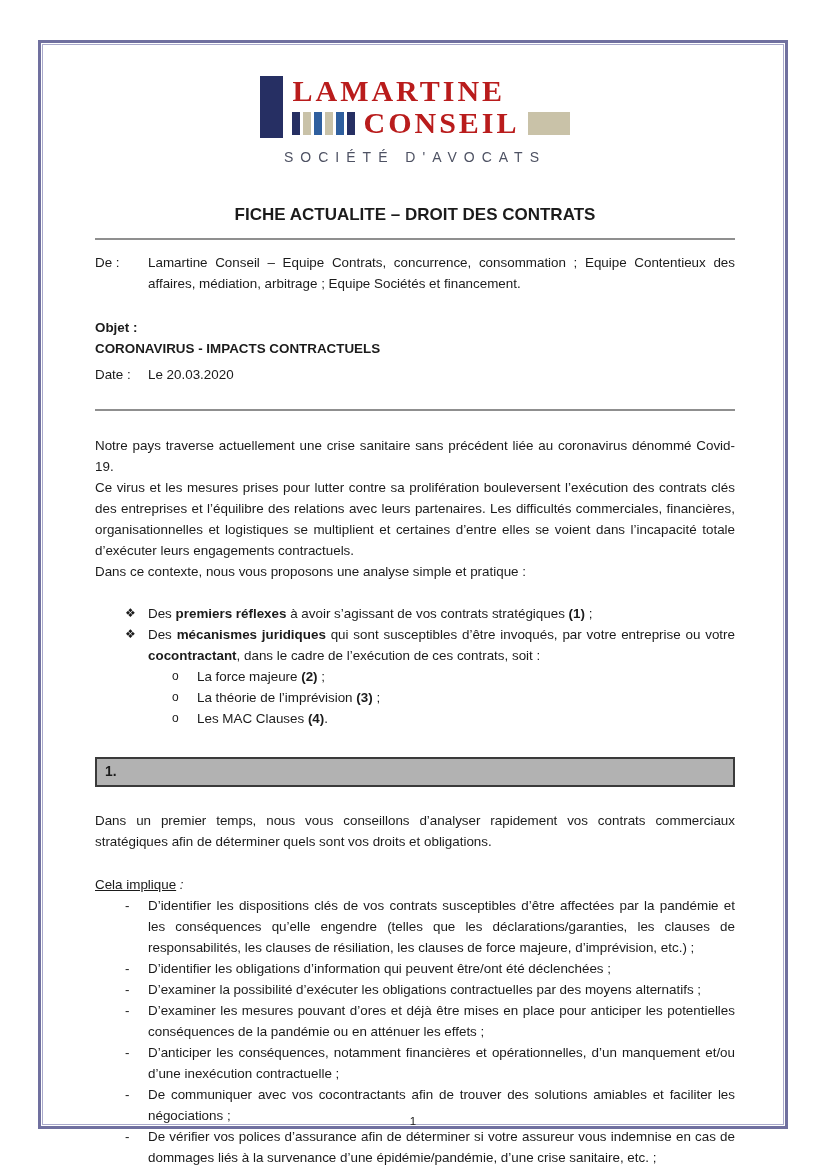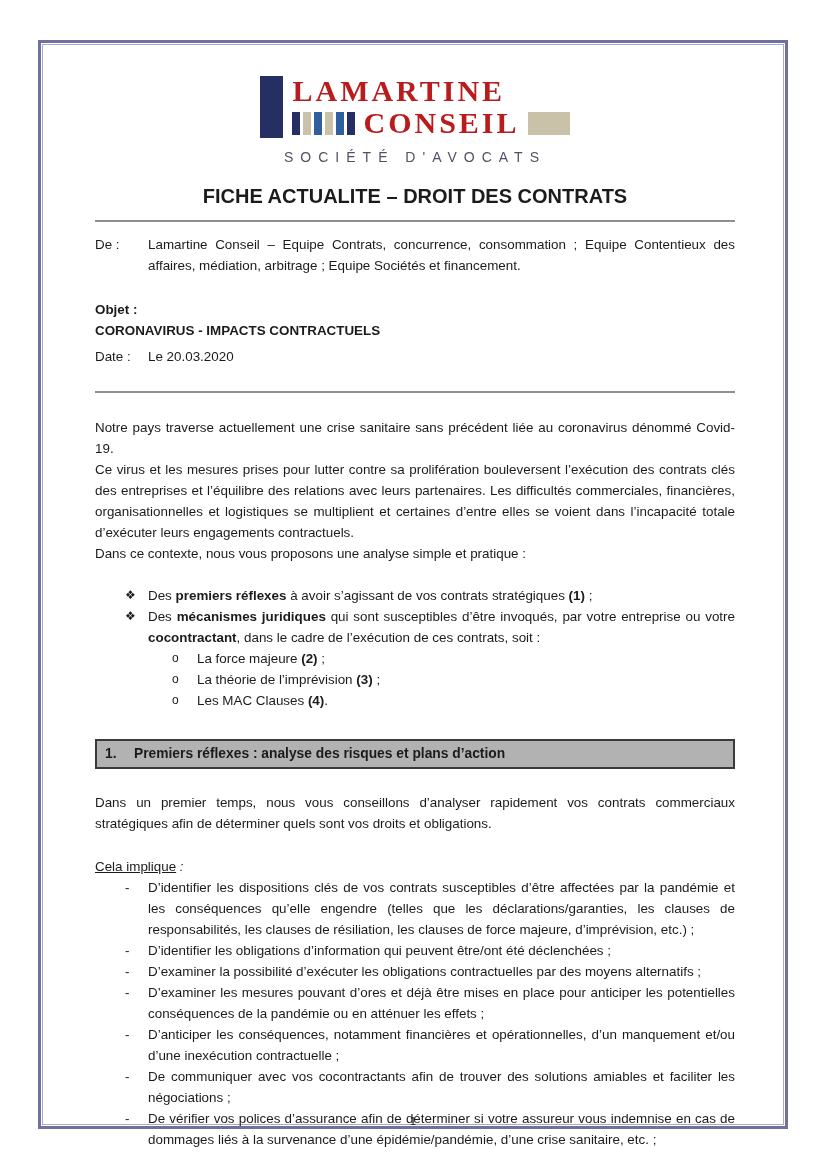"FICHE ACTUALITE – DROIT DES" .doc-title { font-size: 20px -> 17px; margin-top: 18px -> 36px }
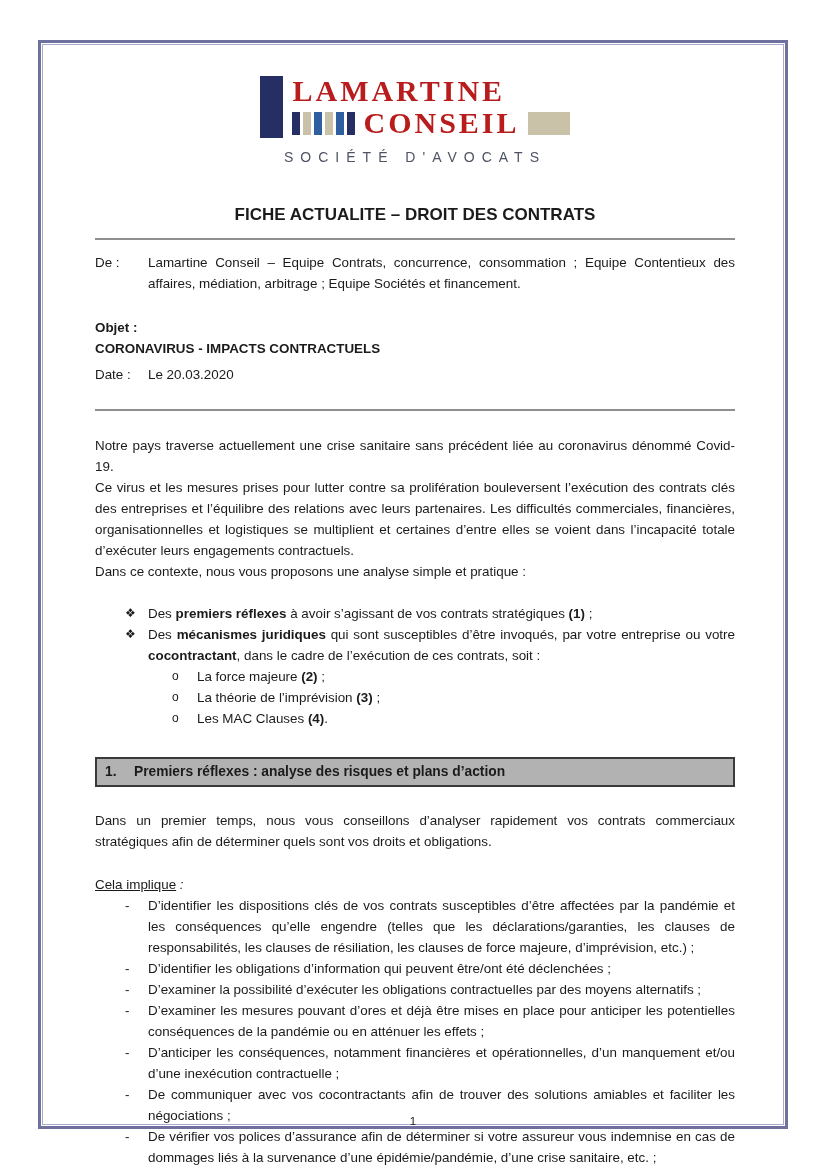"Premiers réflexes : analyse des" span { html: <span>Premiers réflexes : analyse des risques et plans d’action</span> -> none }
